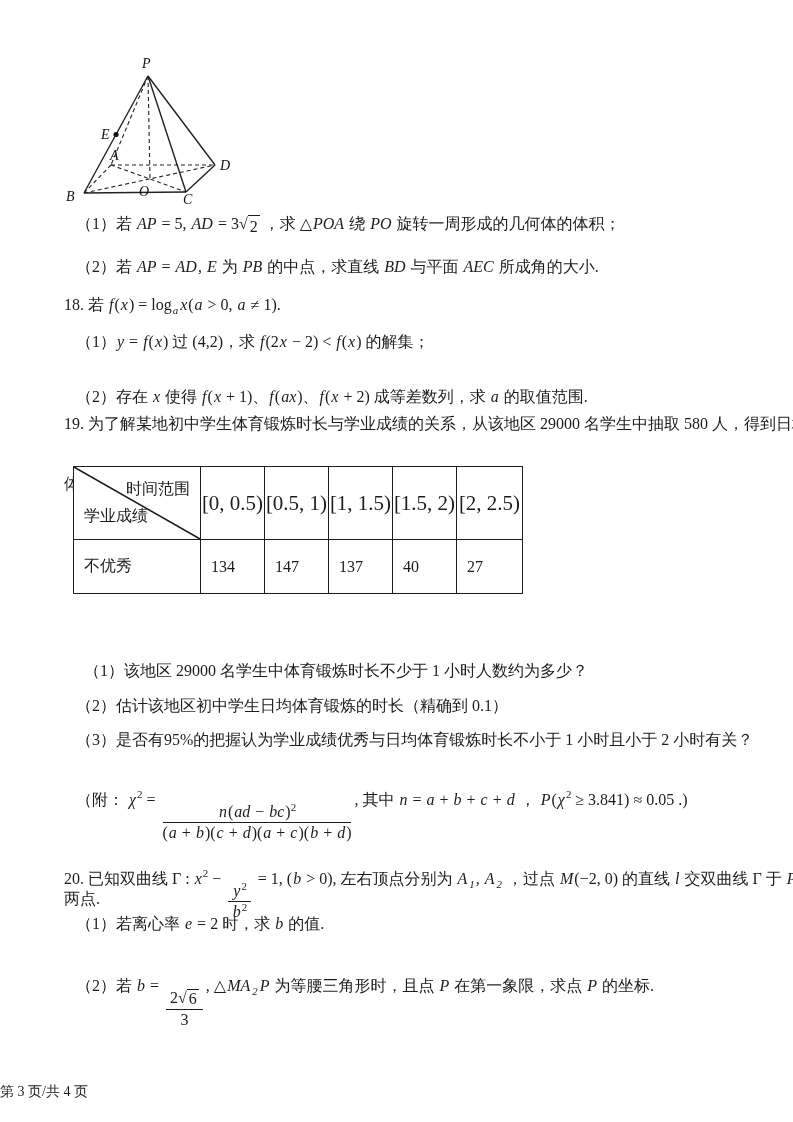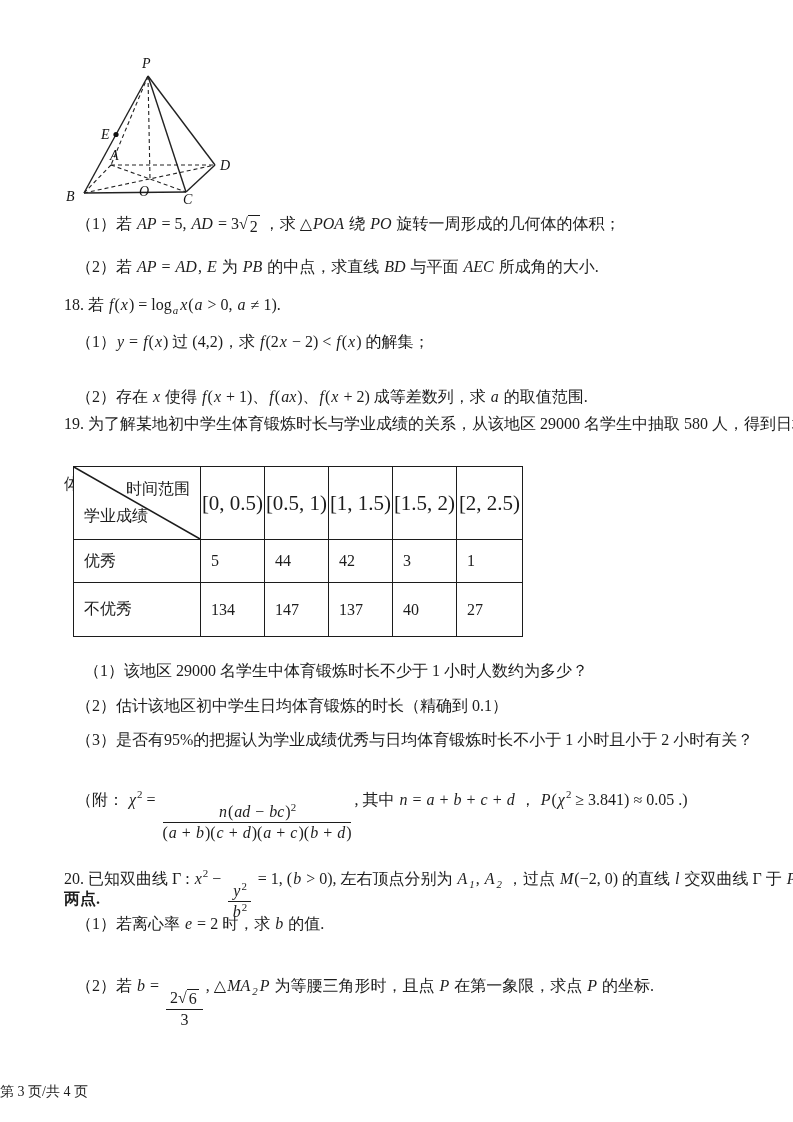"优秀" tr { html: <tr> <td>优秀</td> <td>5</td> <td>44</td> <td>42</td> <td>3</td> <td>1</td> </tr> -> none }
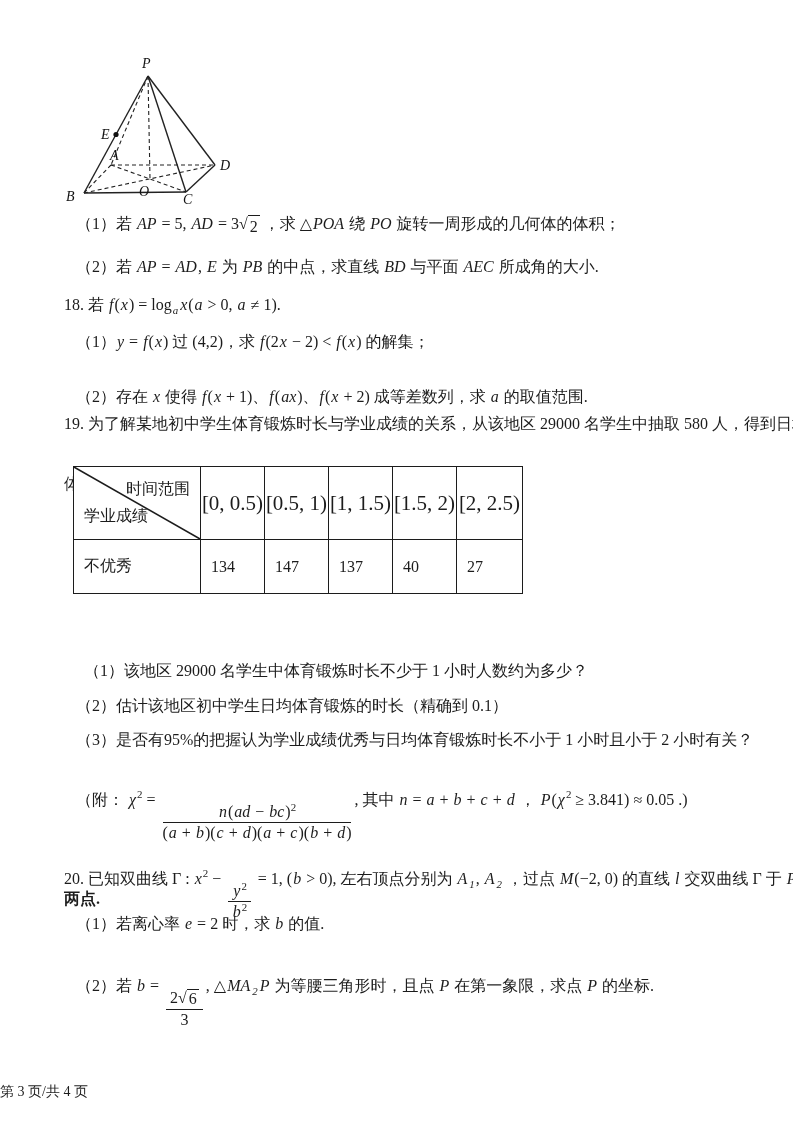"两点." div.line { font-weight: bold -> none }
